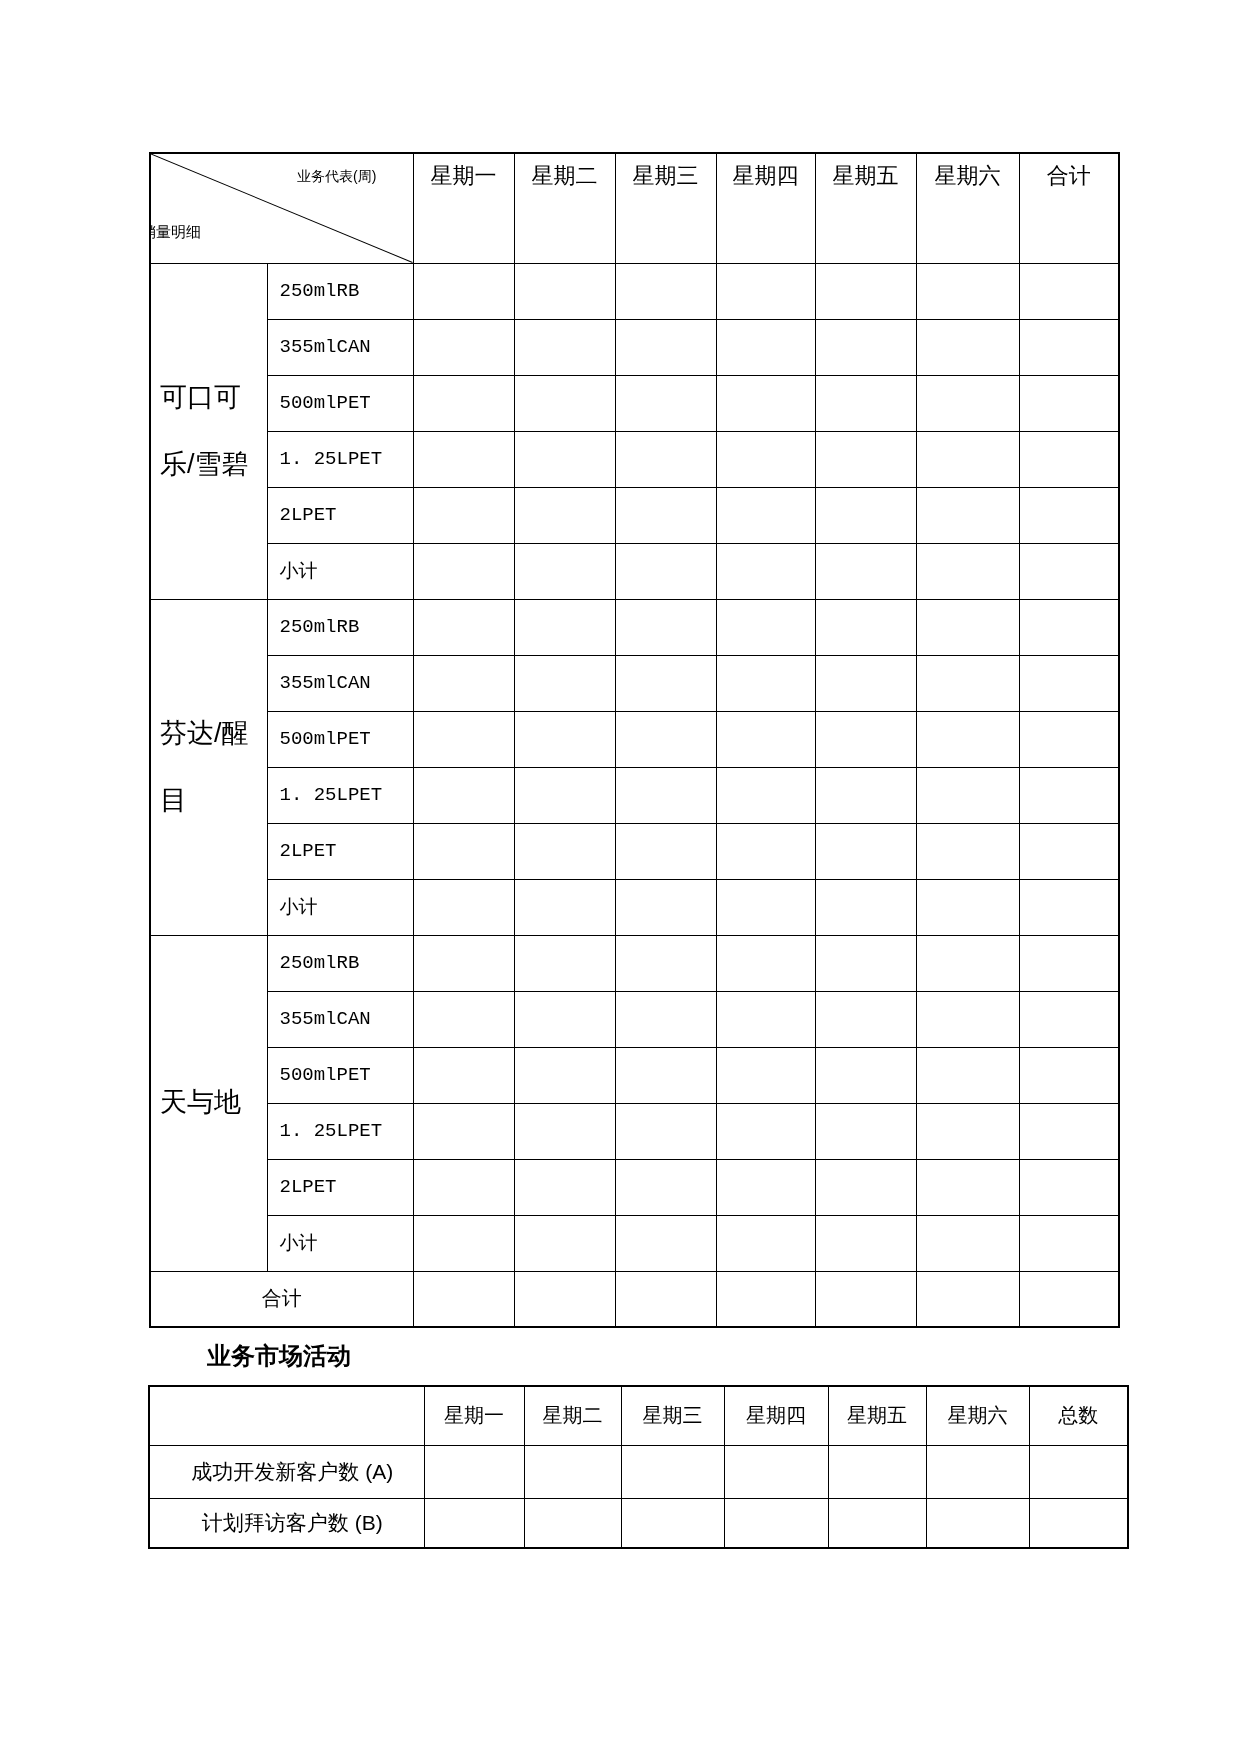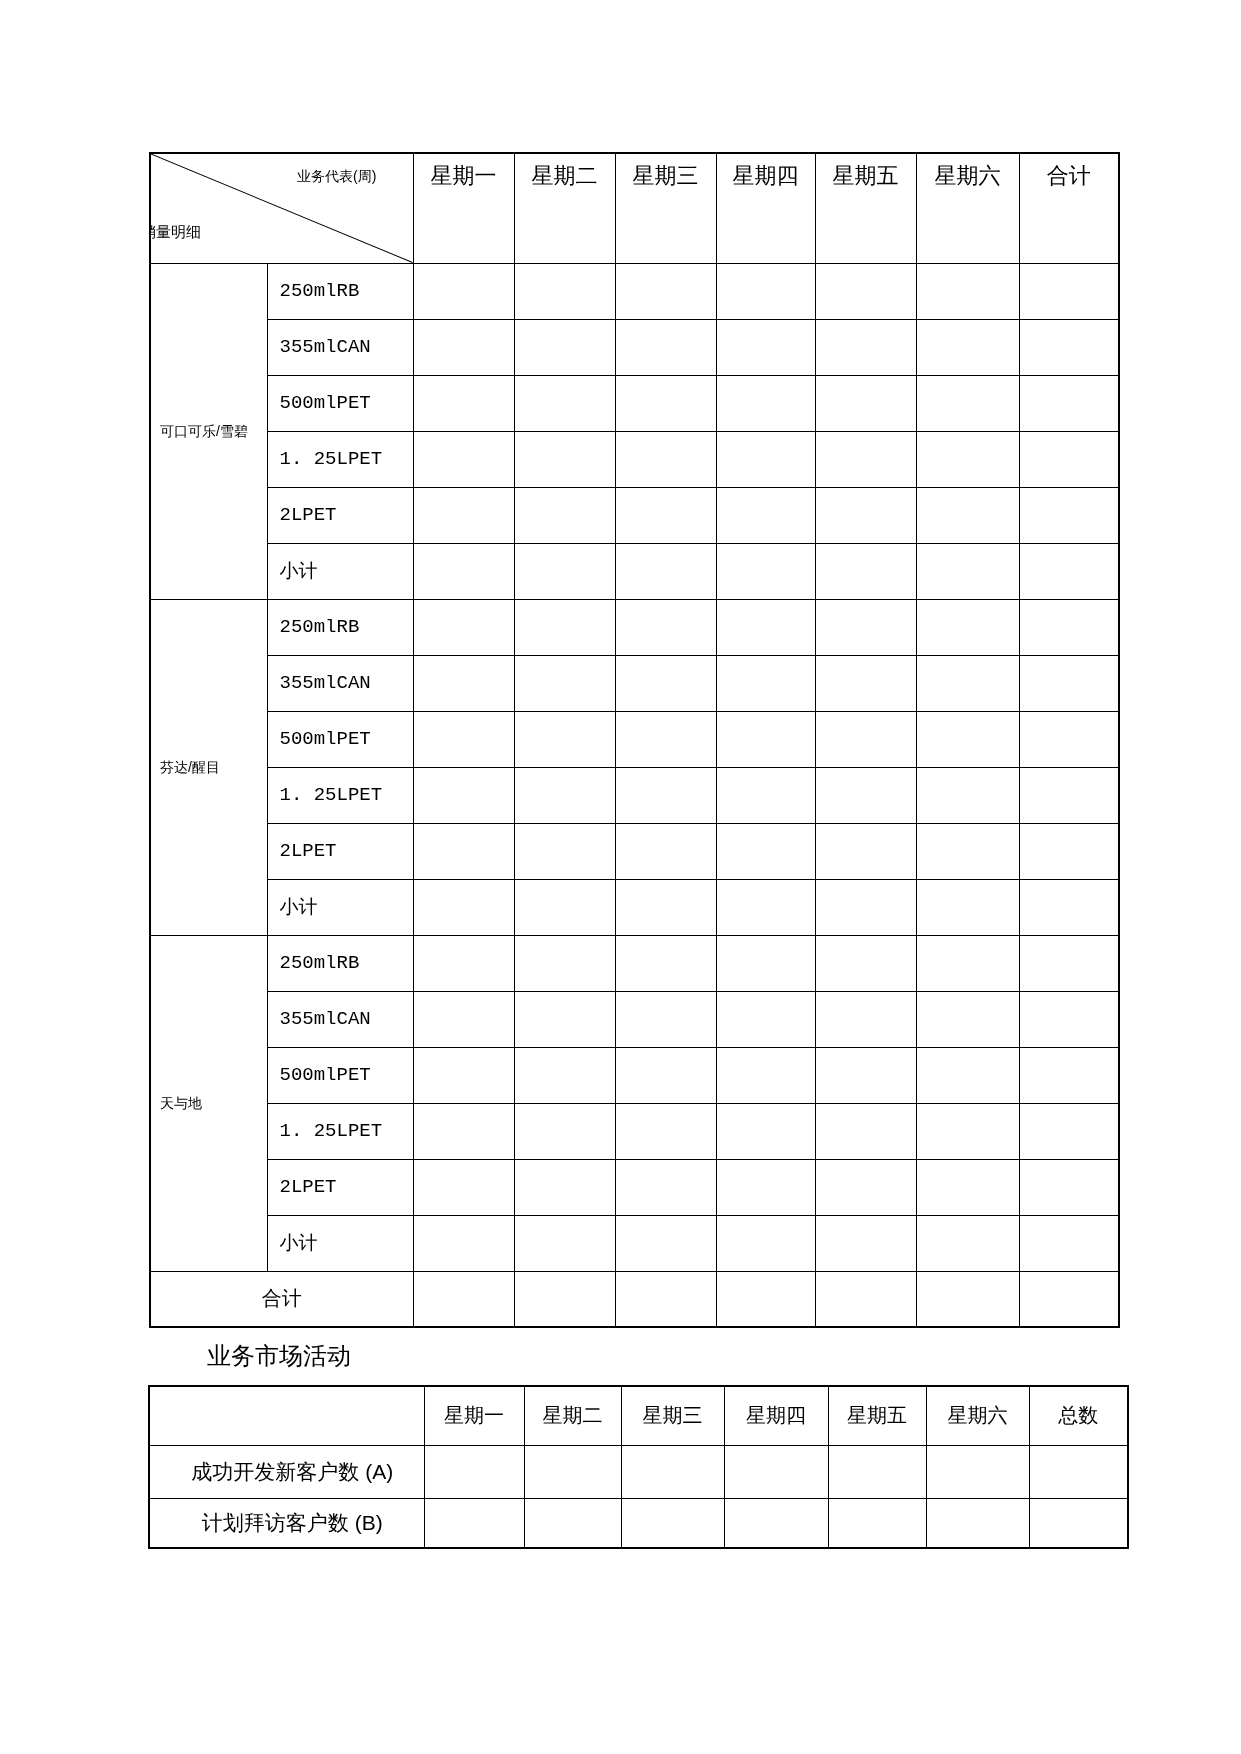"可口可乐/雪碧" .grp { font-size: 14px -> 27px }
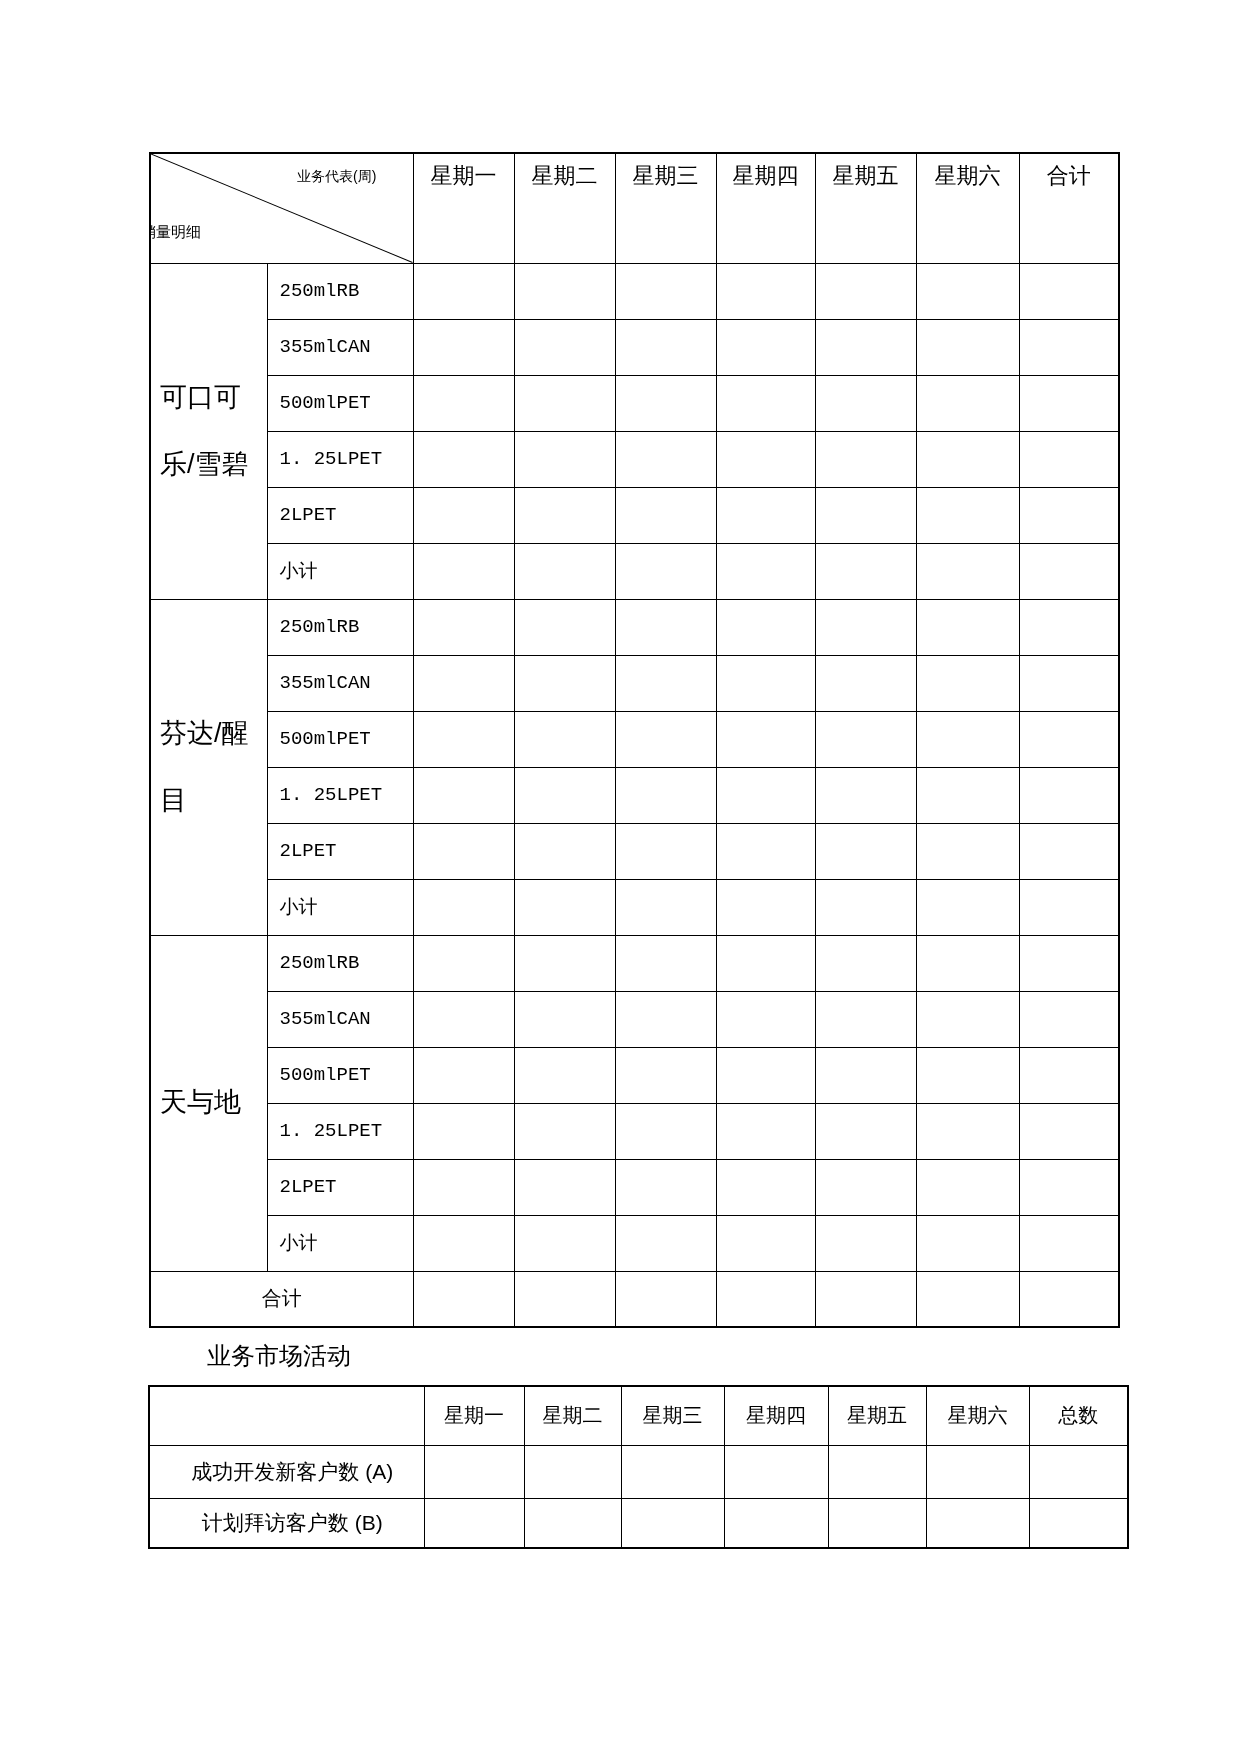"业务市场活动" .heading { font-weight: normal -> bold }
